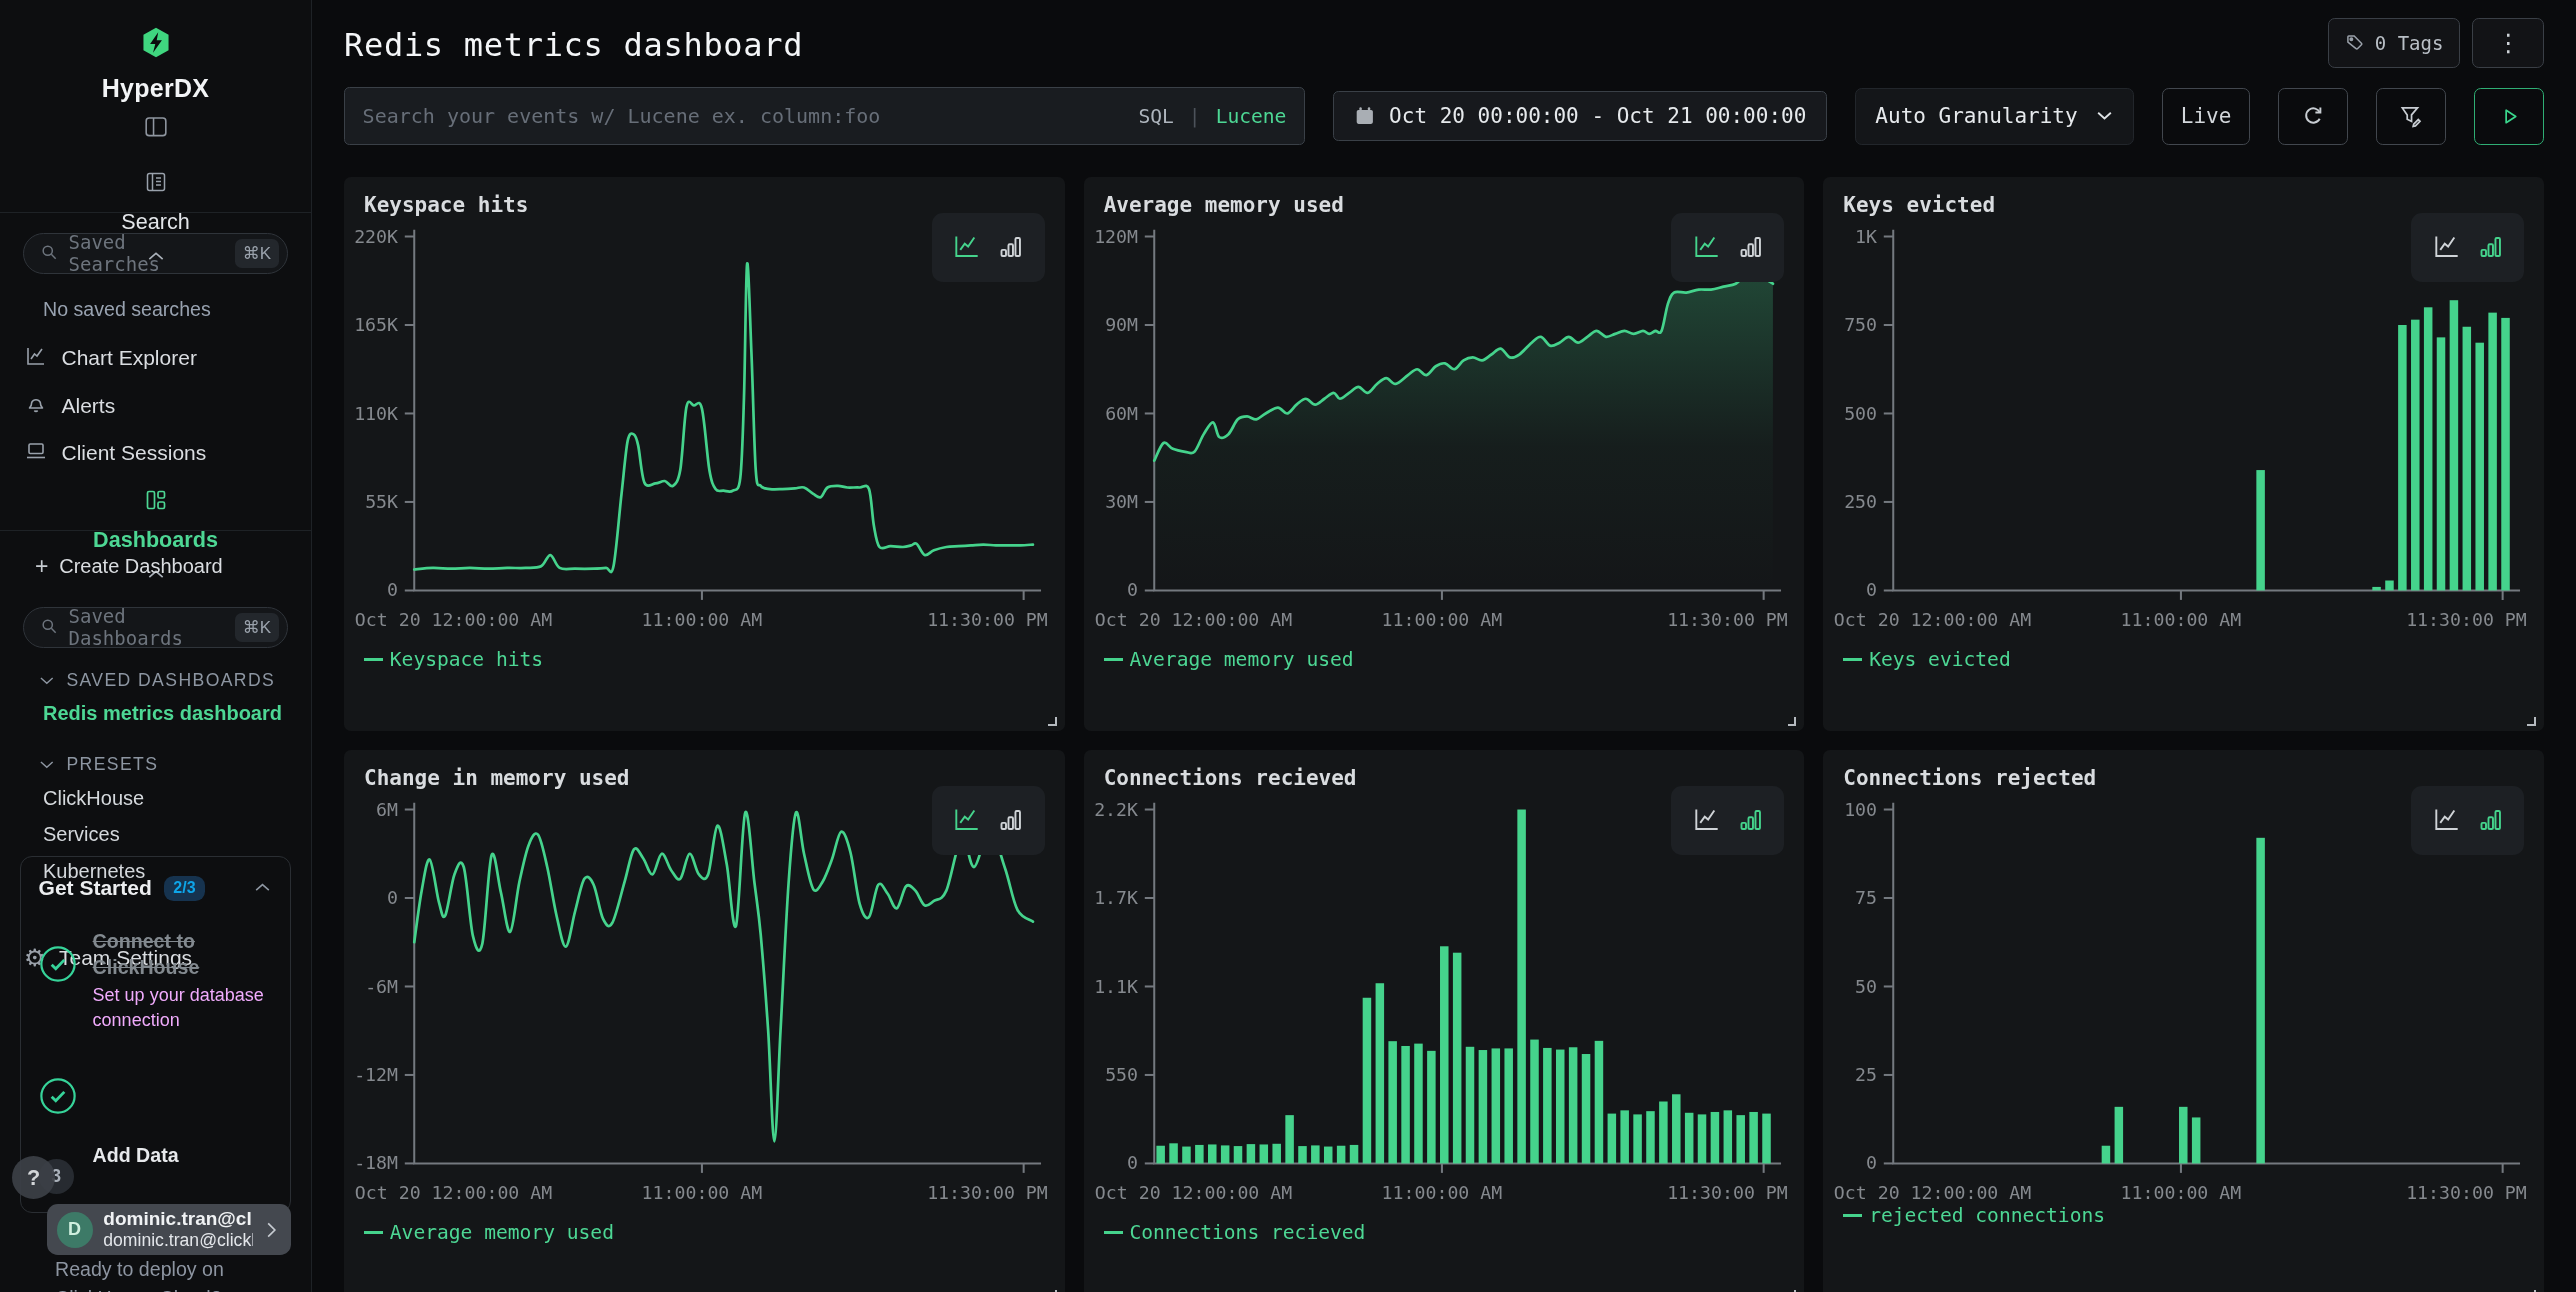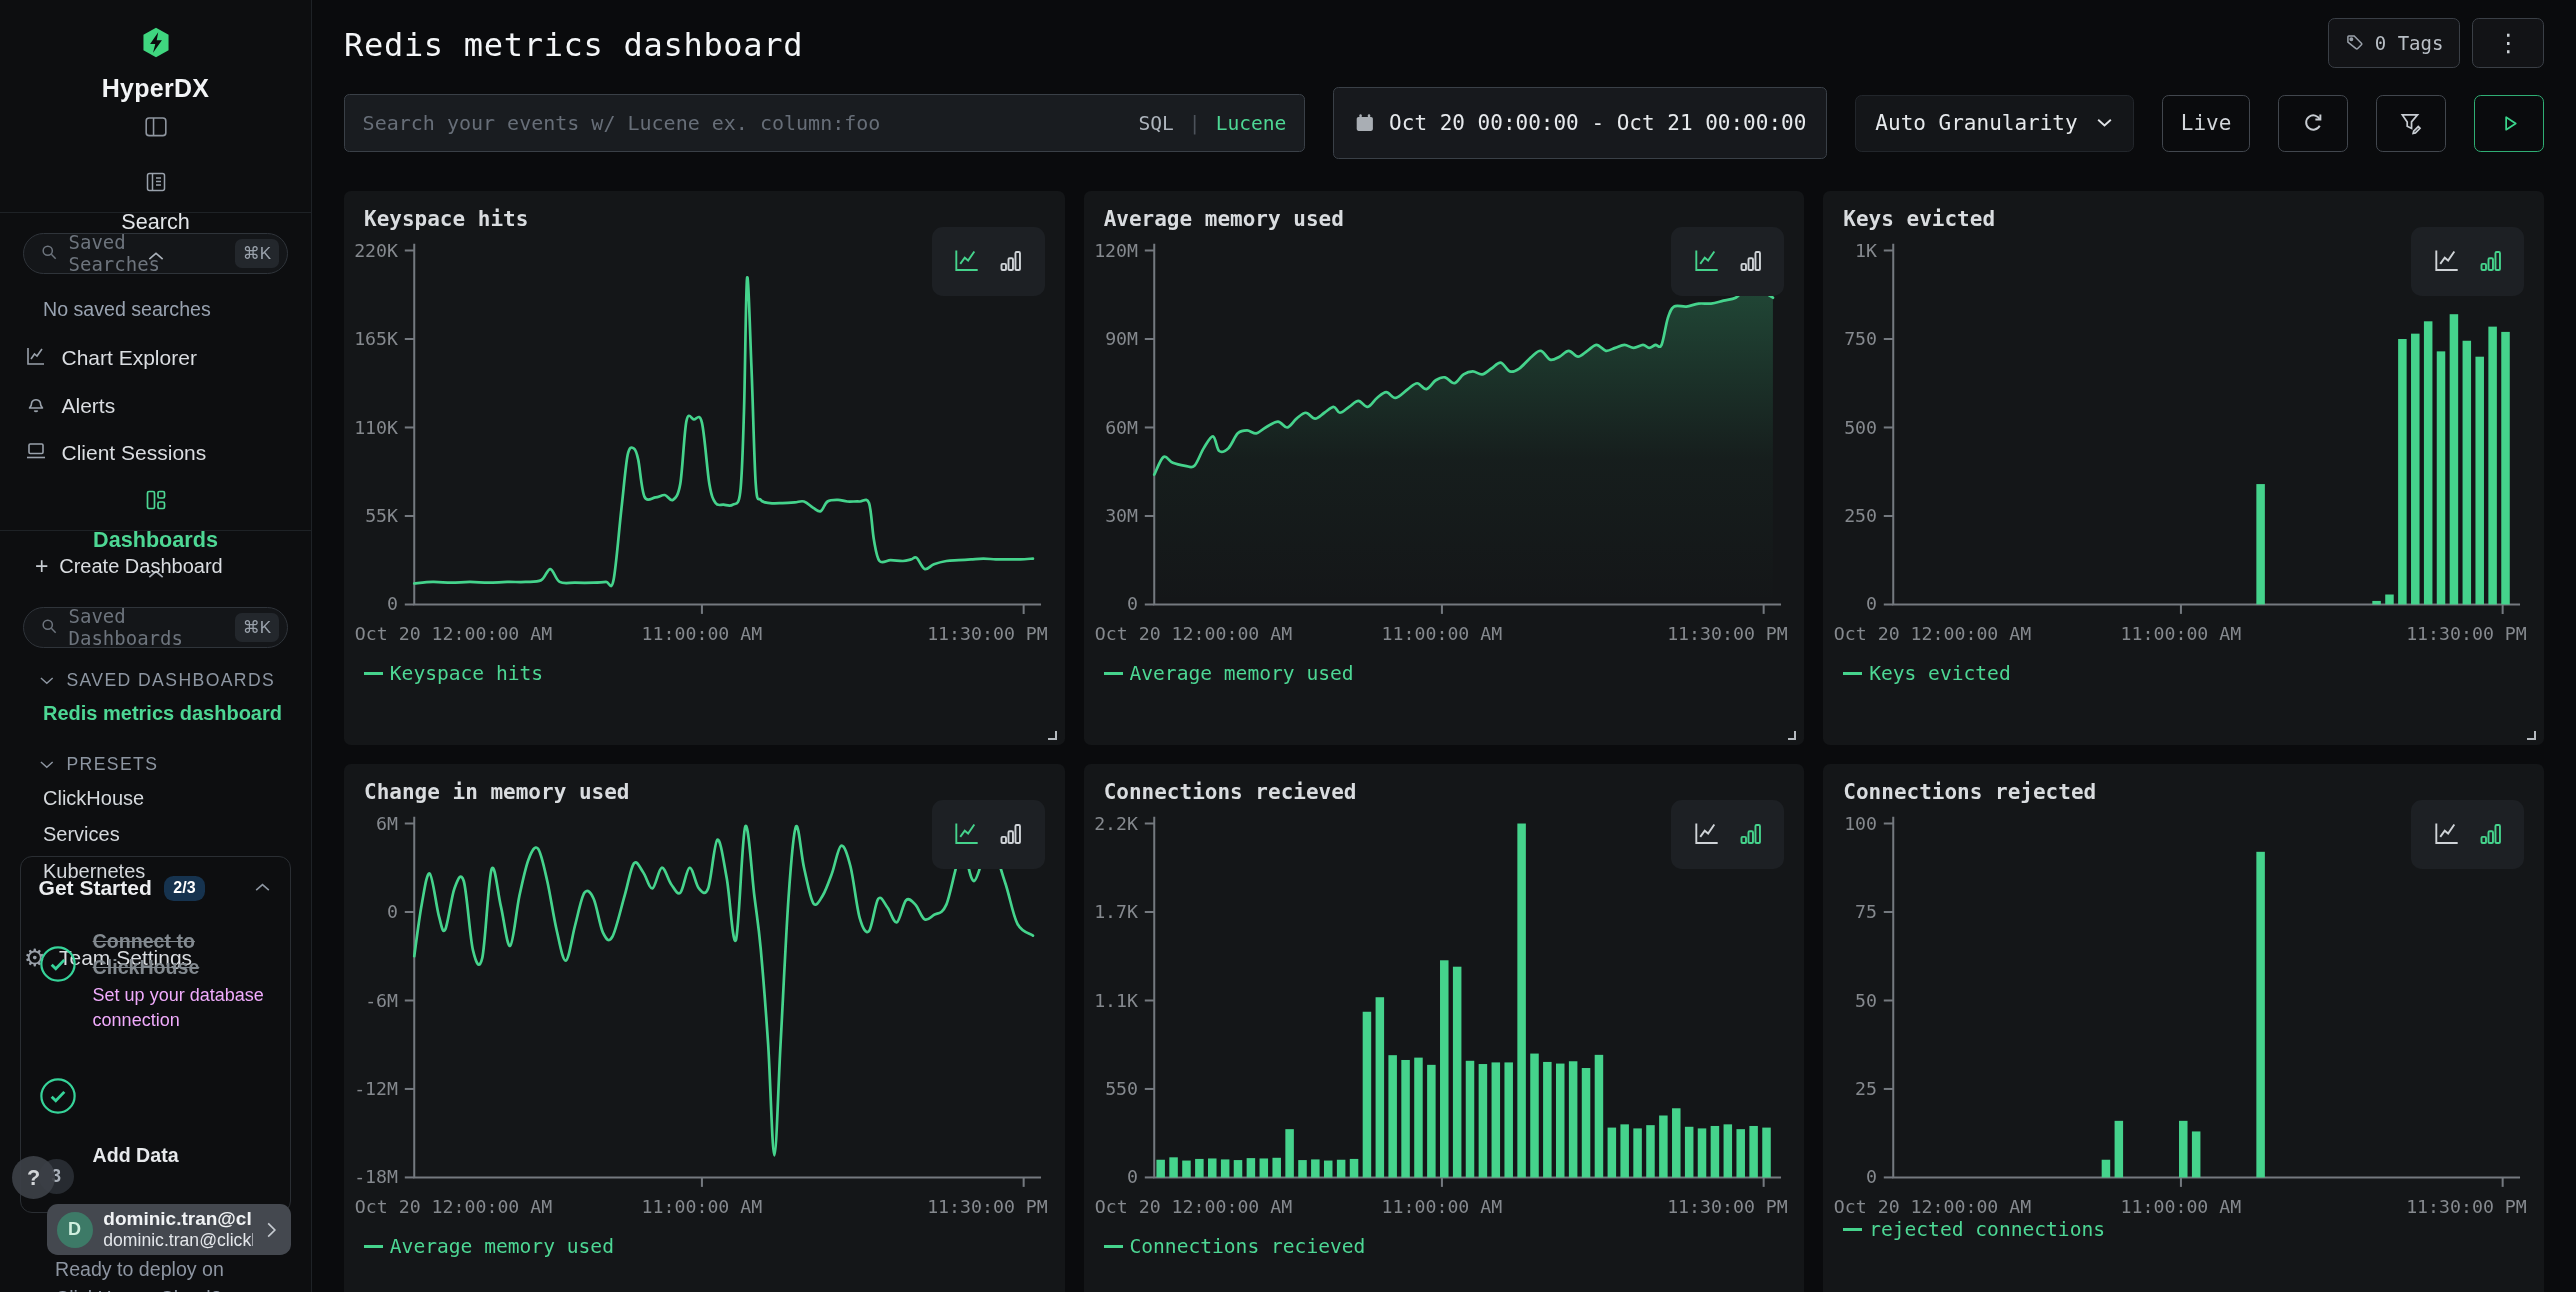"Oct 20 00:00:00 - Oct" .date-box { height: 72px -> 50px }
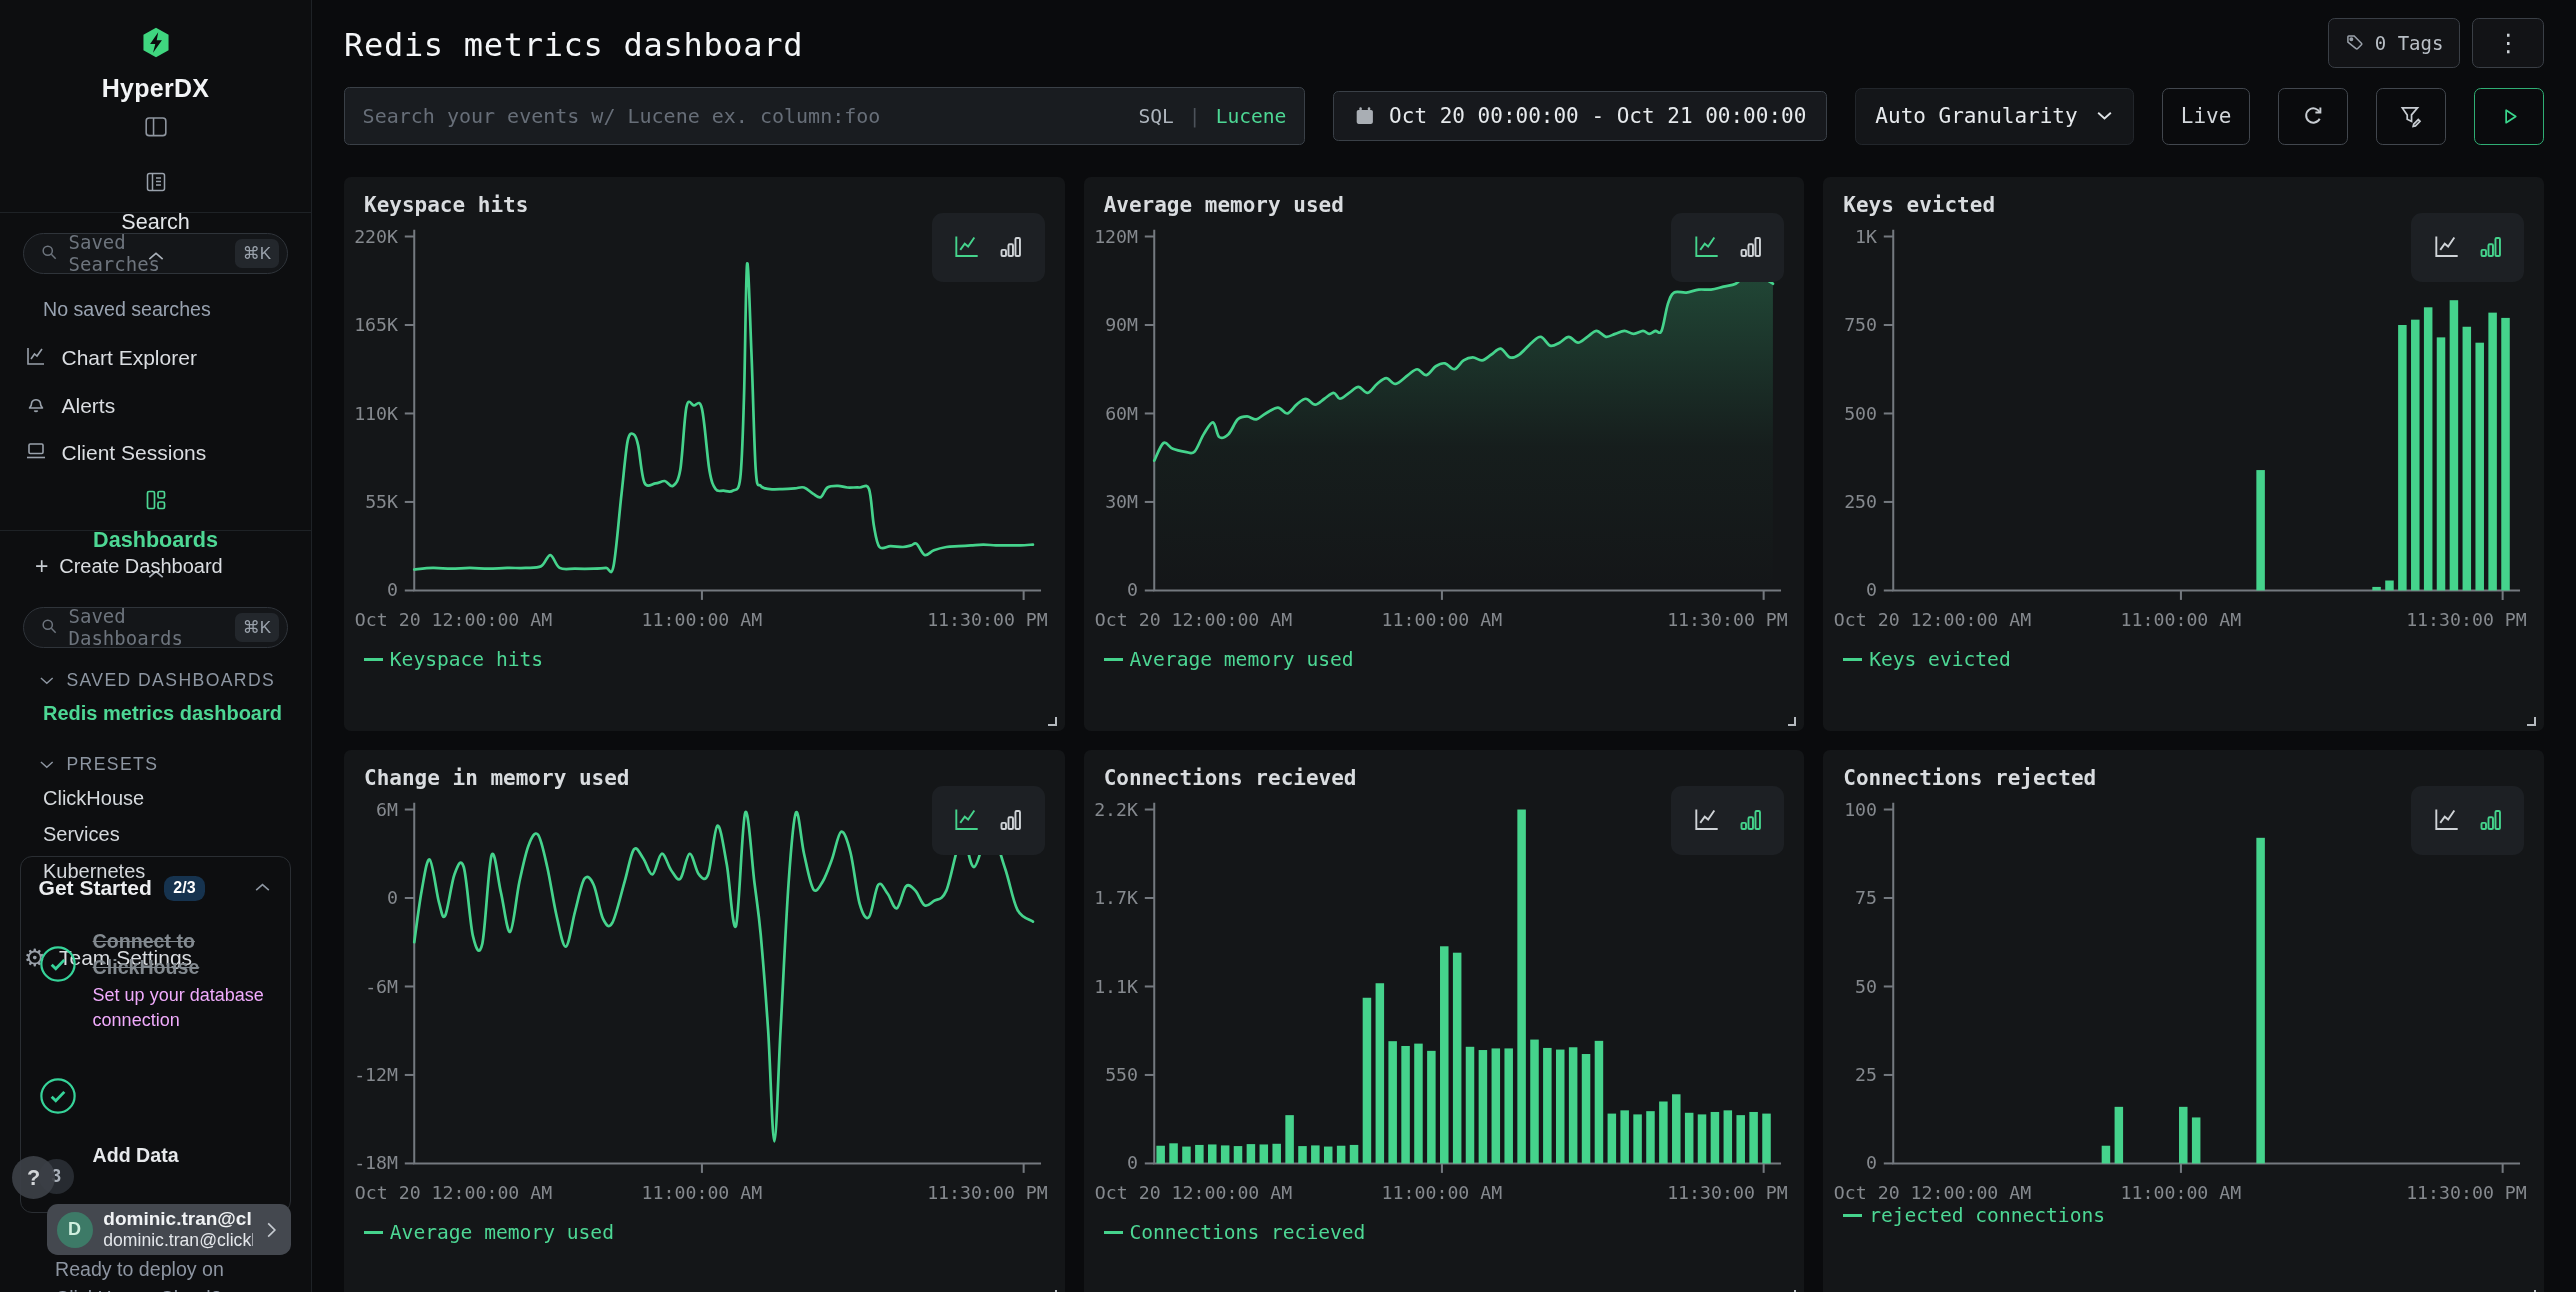"2/3" .gs-badge { color: #ffffff -> #0ea5e9 }
